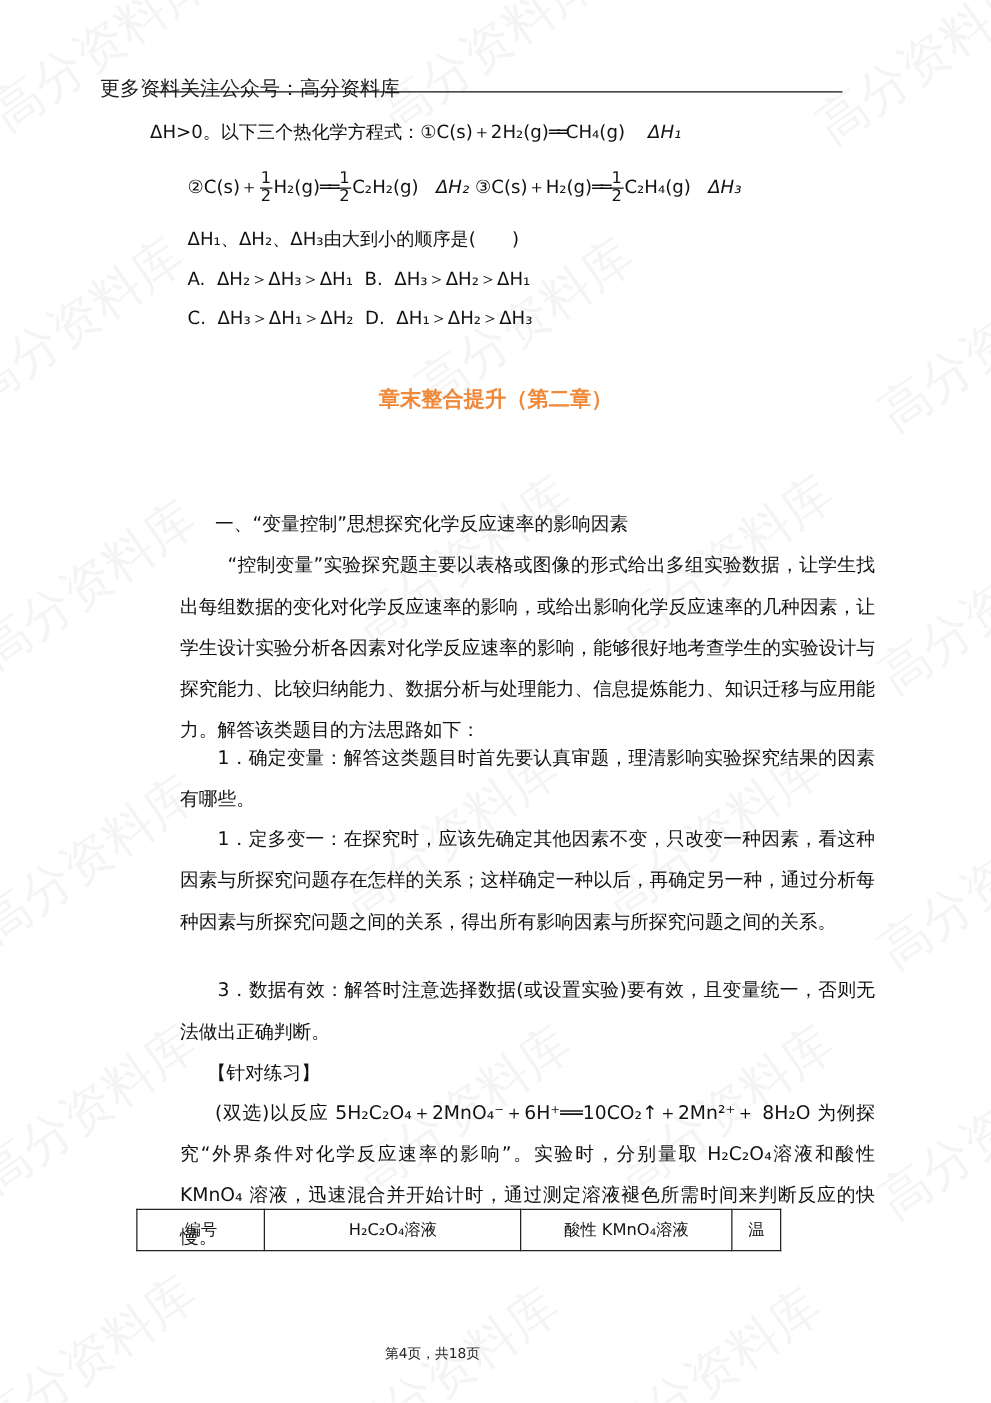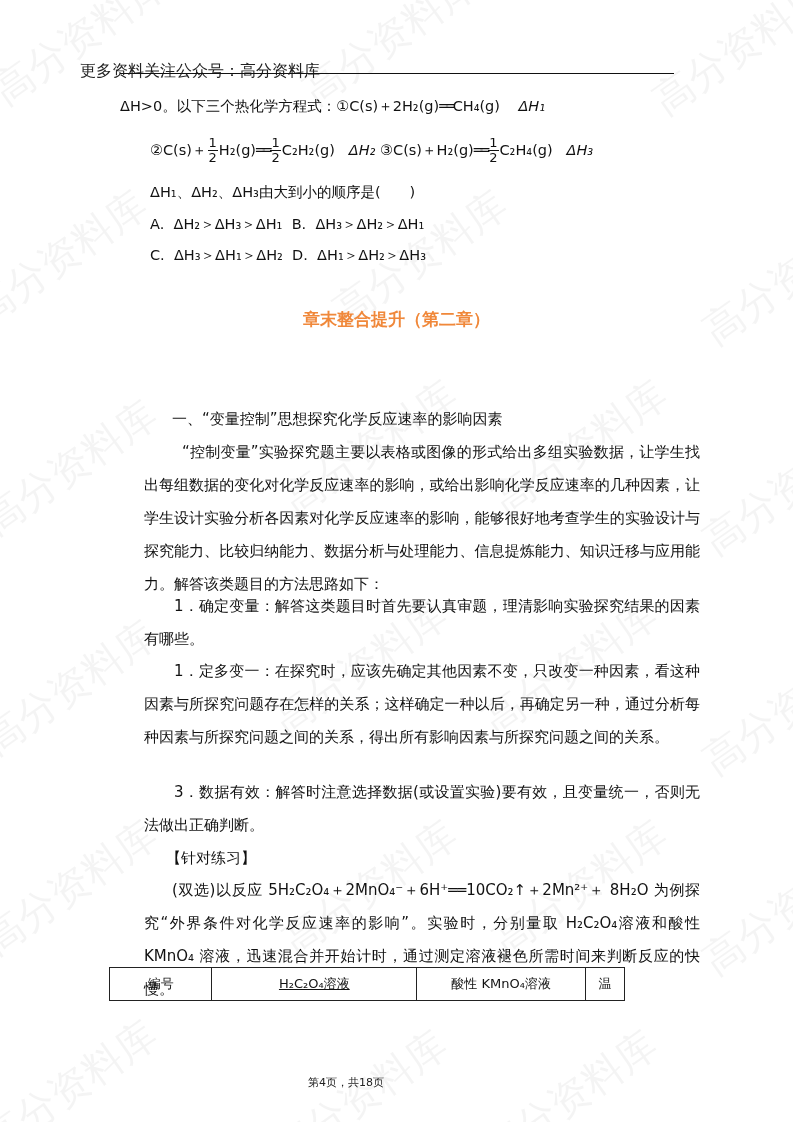"H₂C₂O₄溶液" td { text-decoration: underline -> none }
